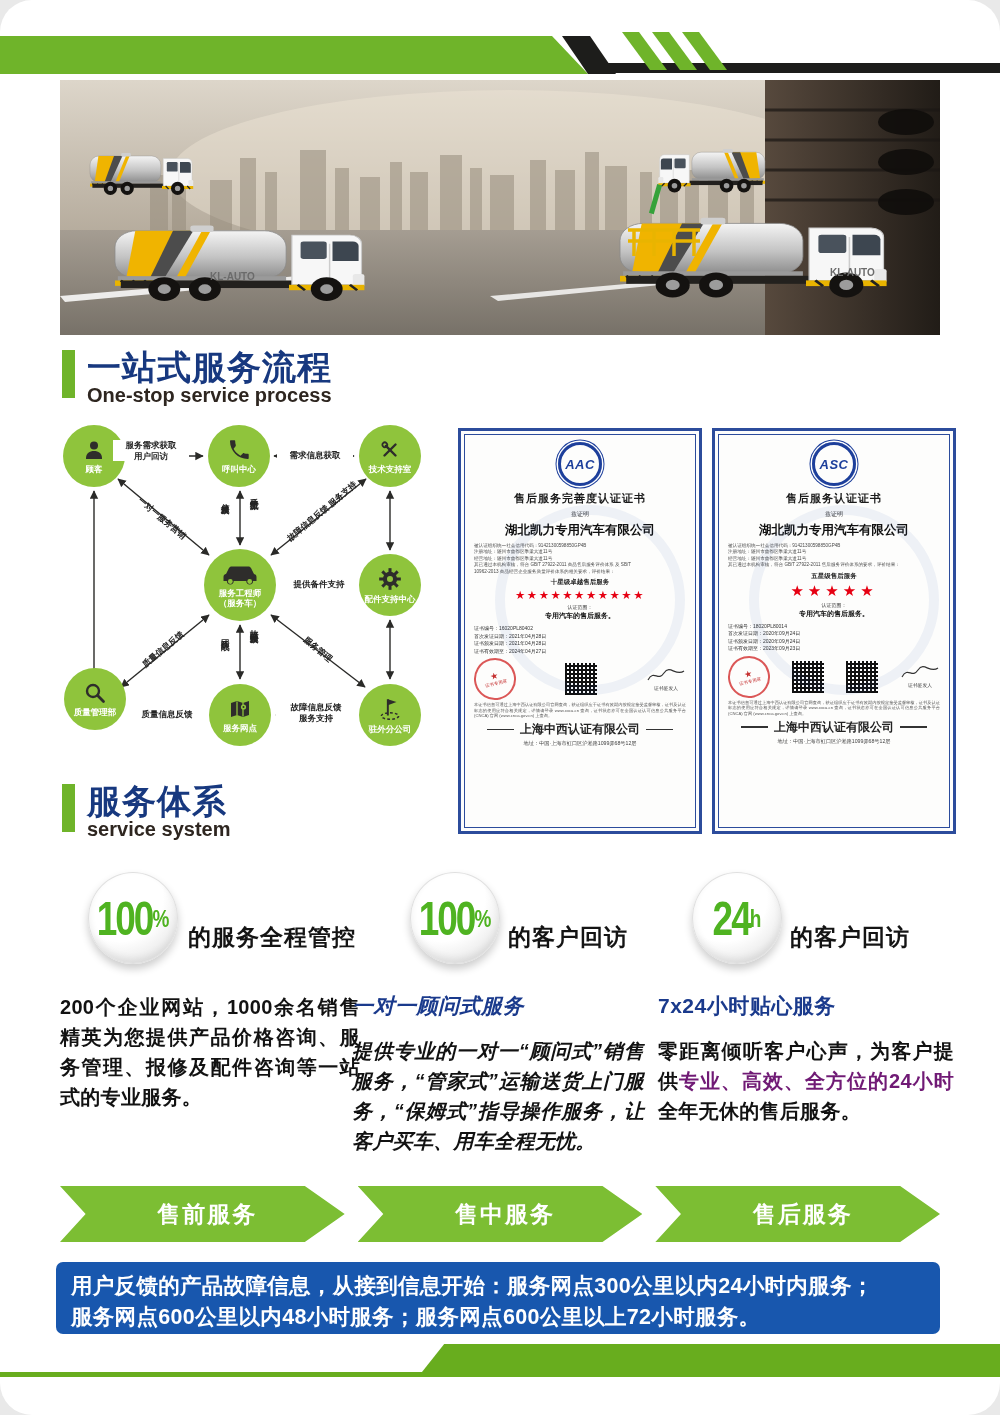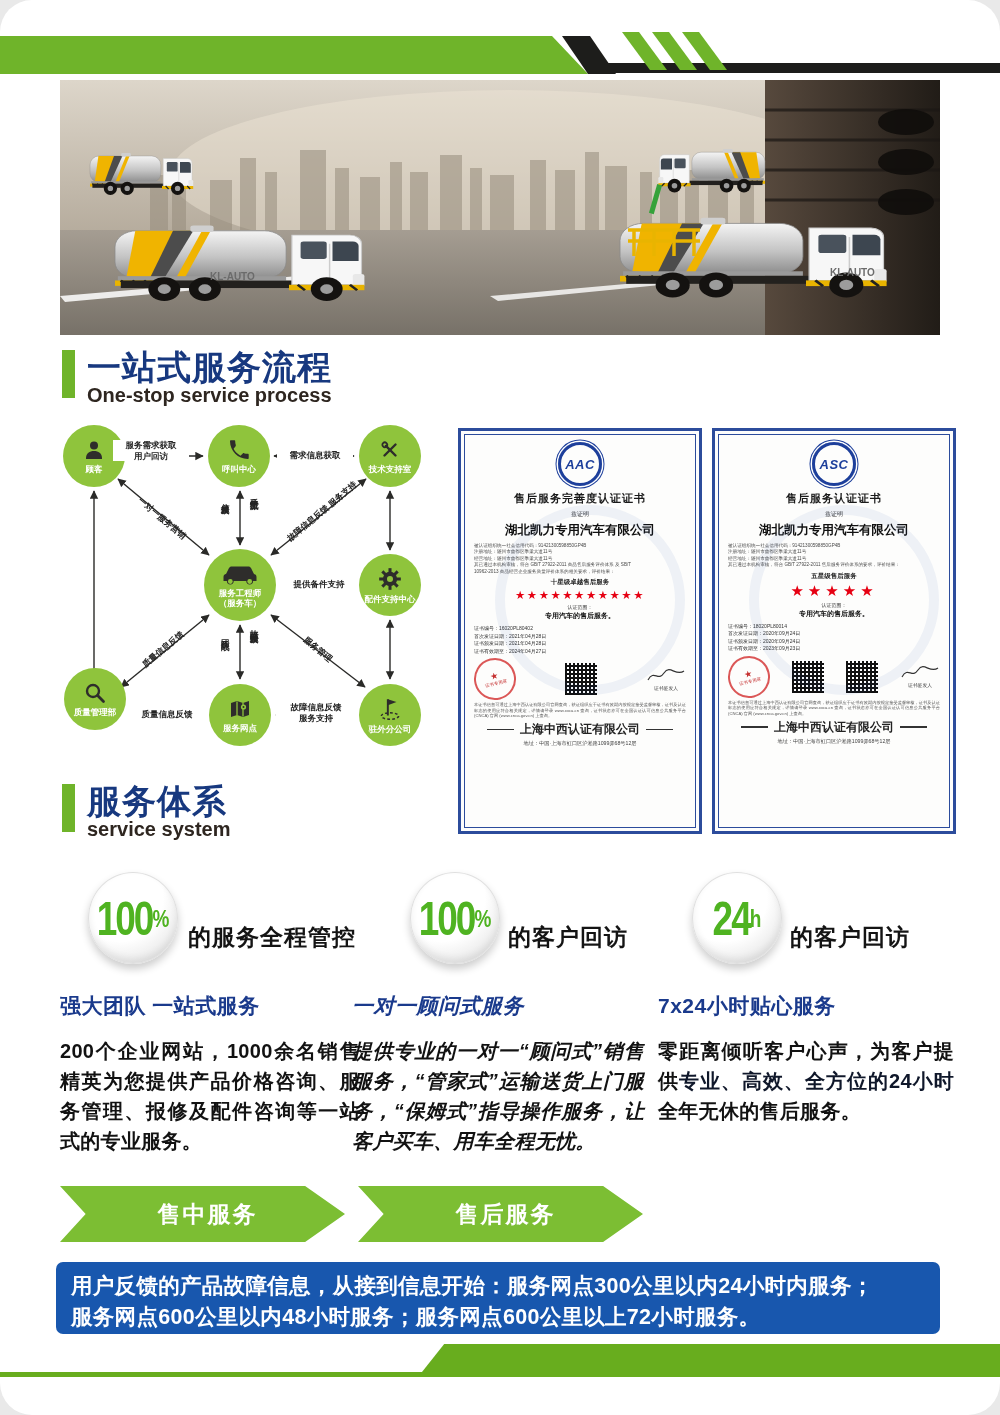"强大团队 一站式服务" div.col-head { html: <div>强大团队 一站式服务</div> -> none }
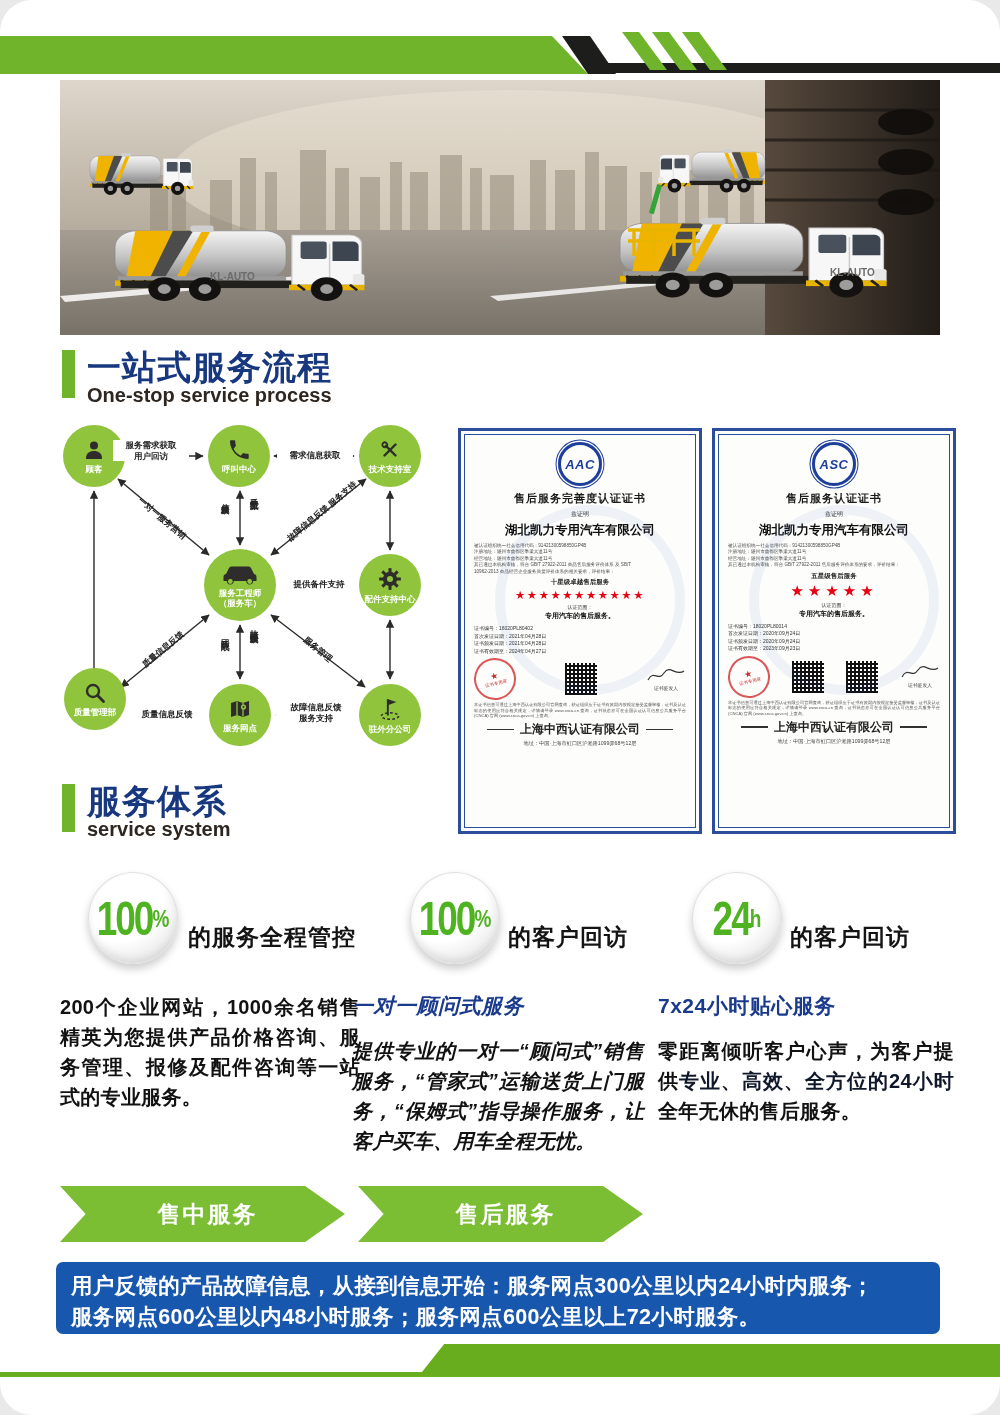"专业、高效、全方位的24小时" .green-text { color: #0f172a -> #701a75 }
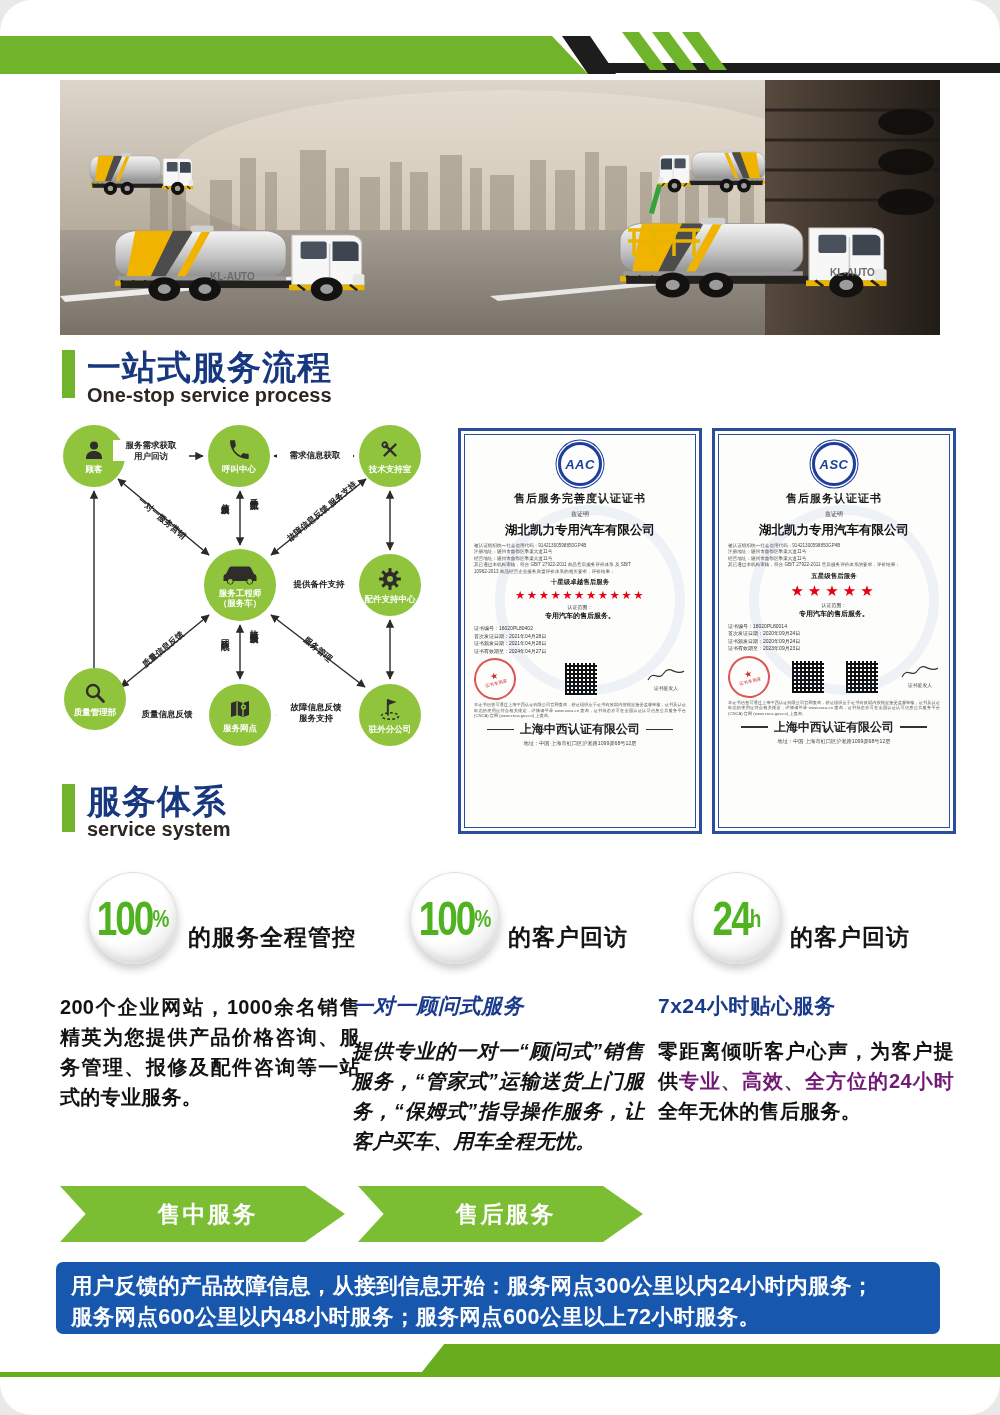"售前服务" div.stage { html: none -> <div>售前服务</div> }
